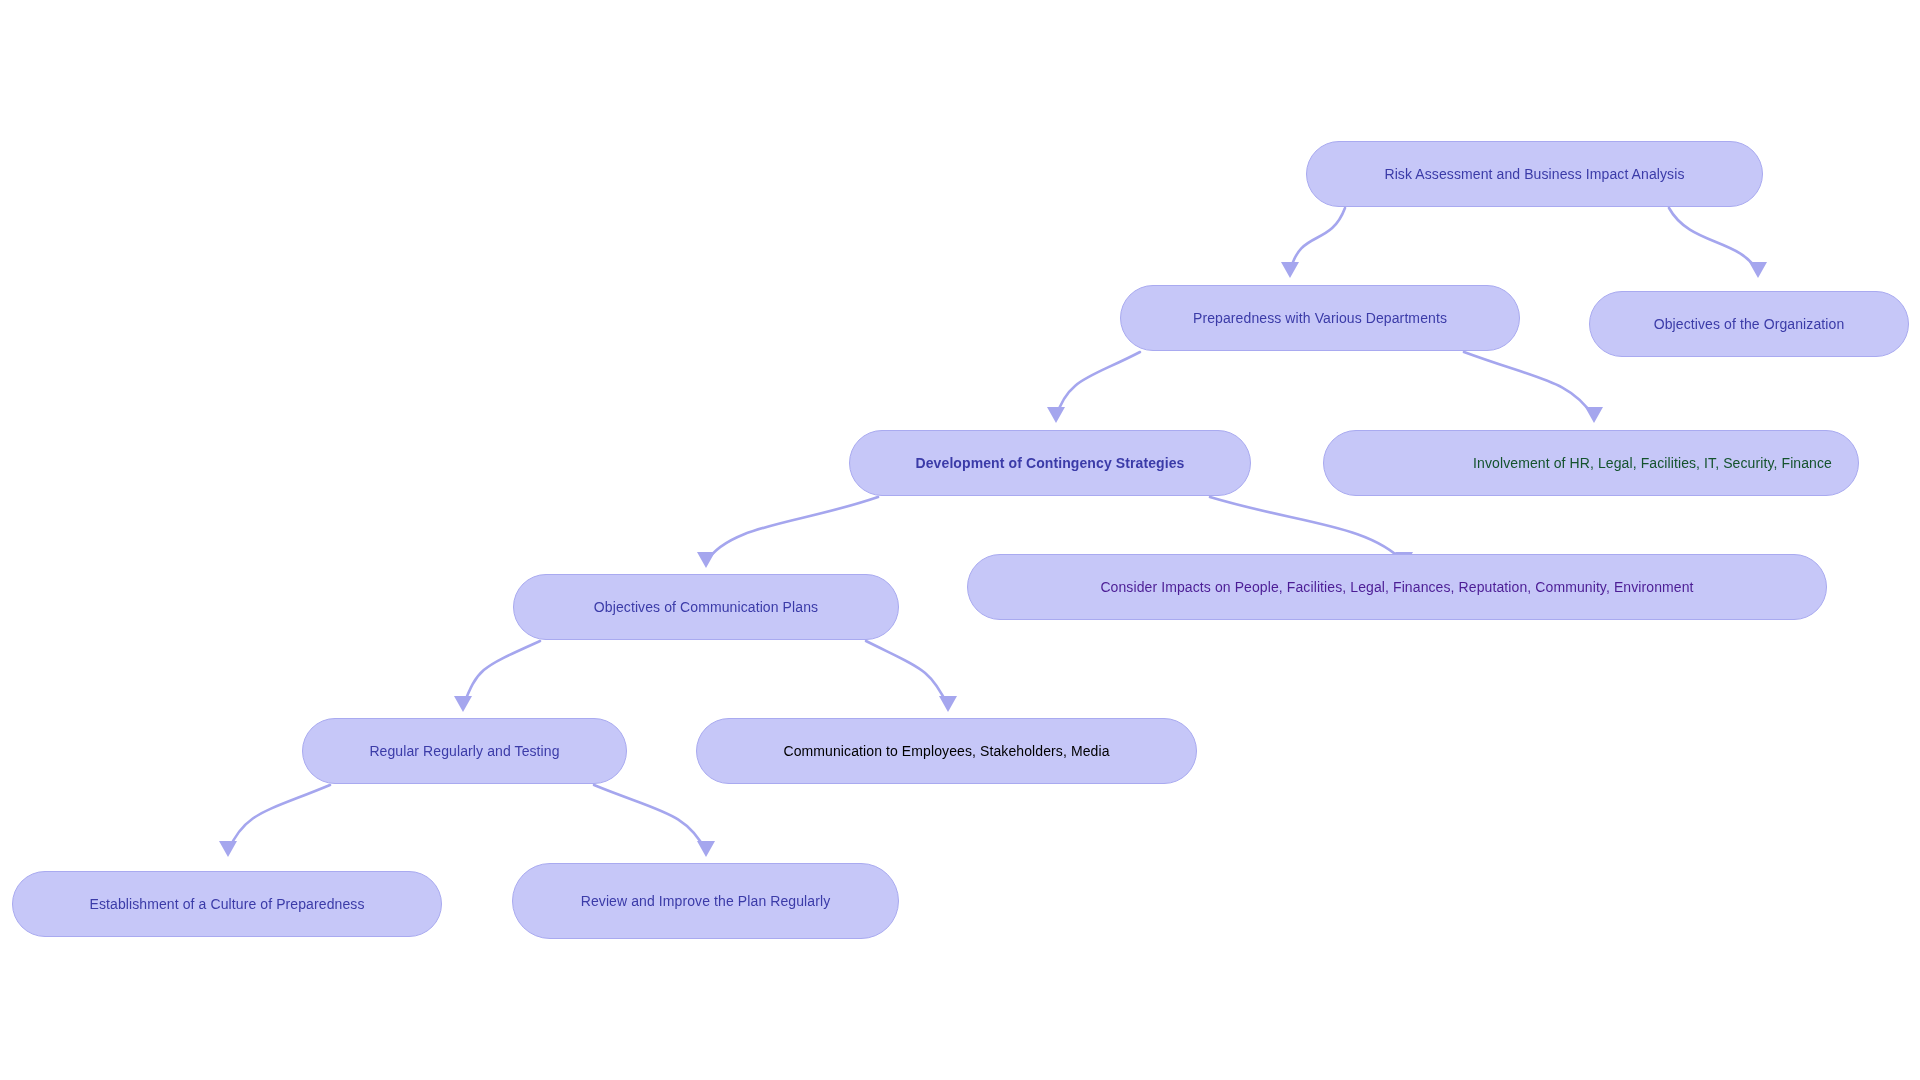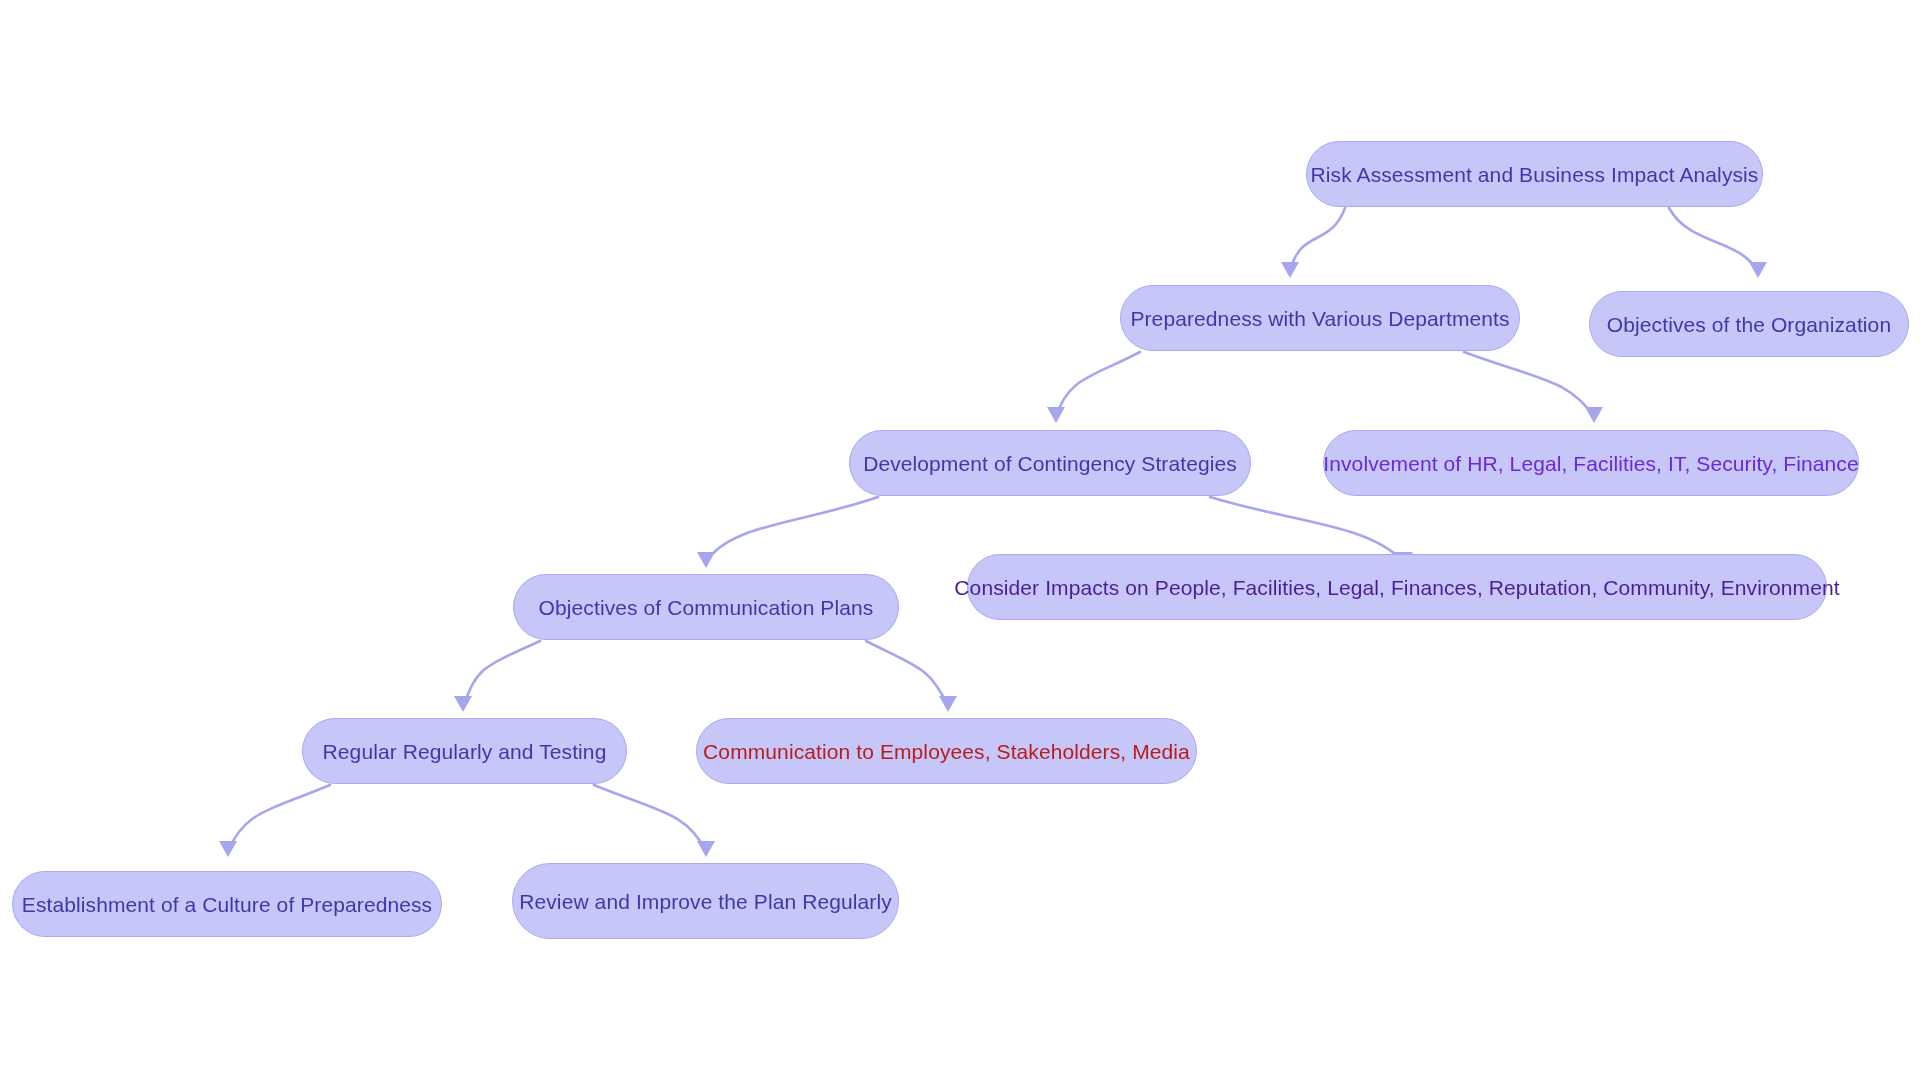"Risk Assessment and Business Impact" .node { font-size: 21px -> 14px }
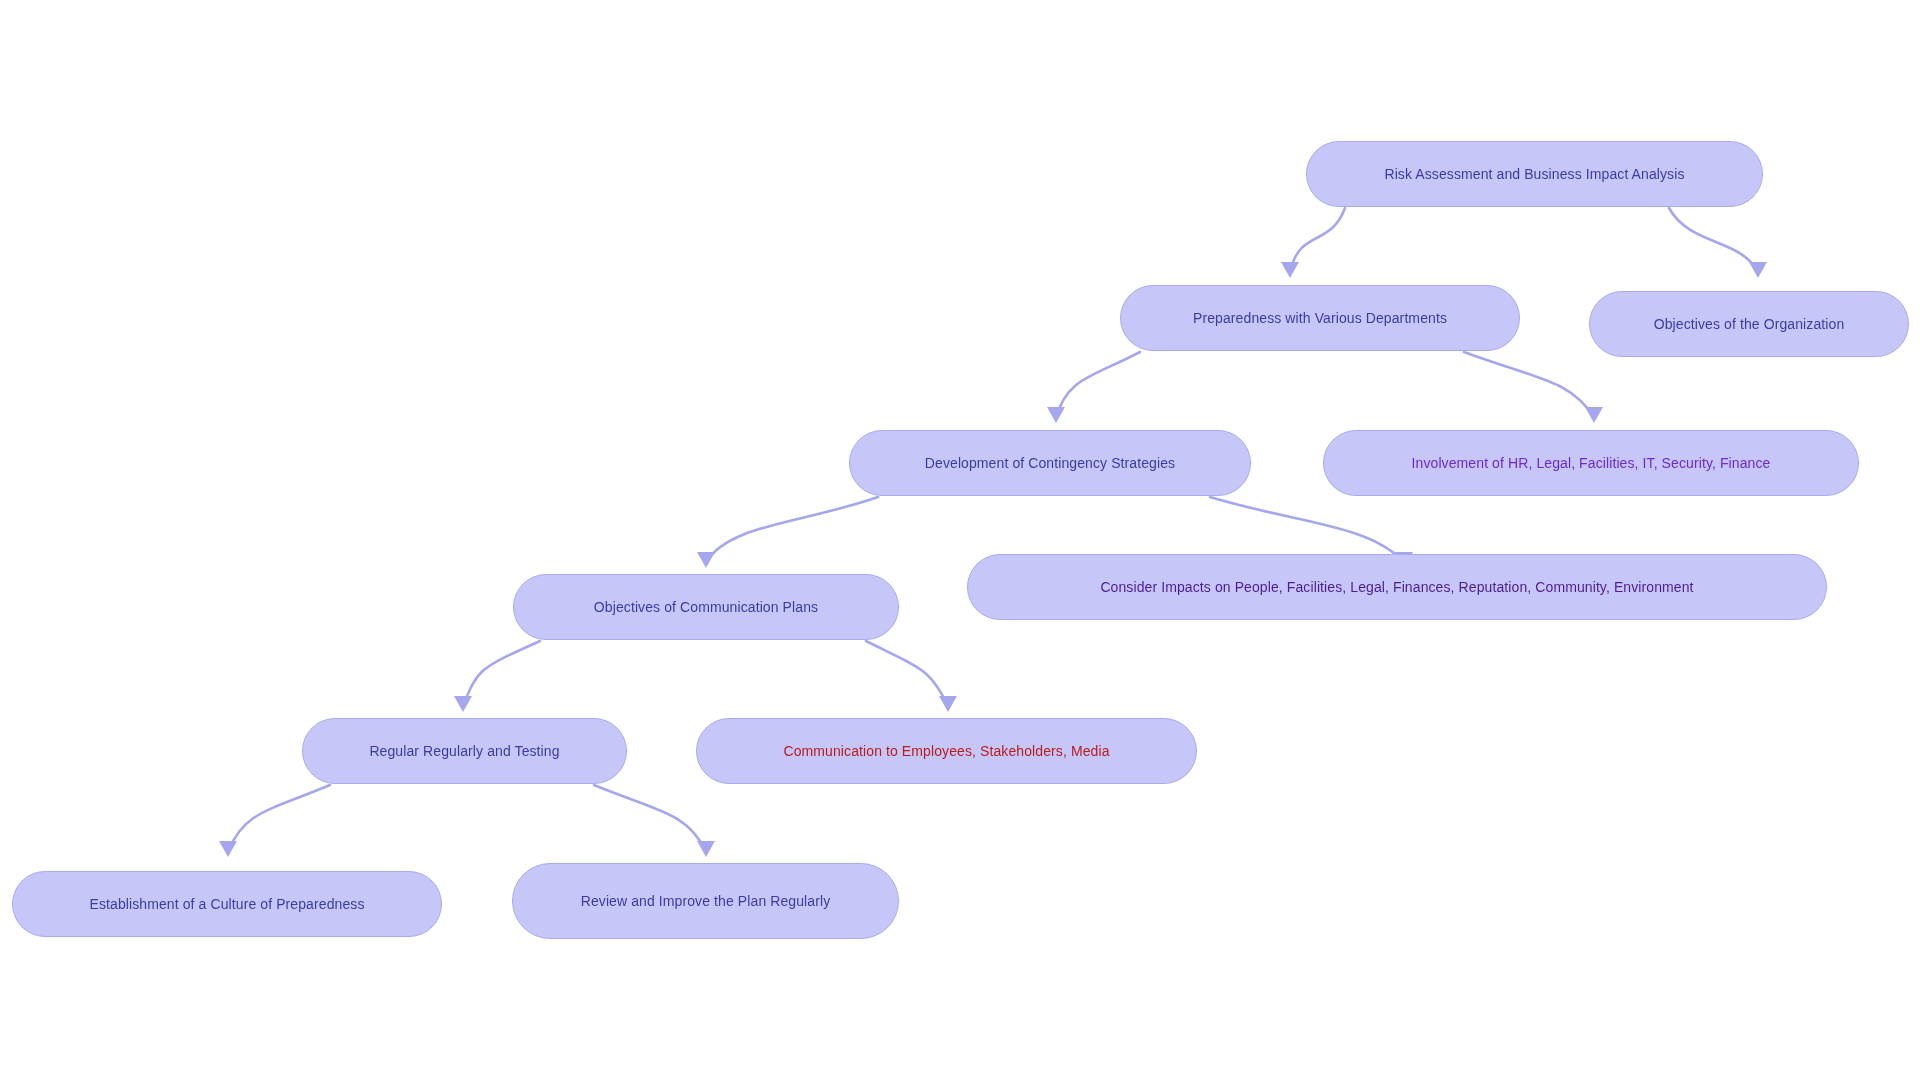"Development of Contingency Strategies" div.node { font-weight: none -> bold }
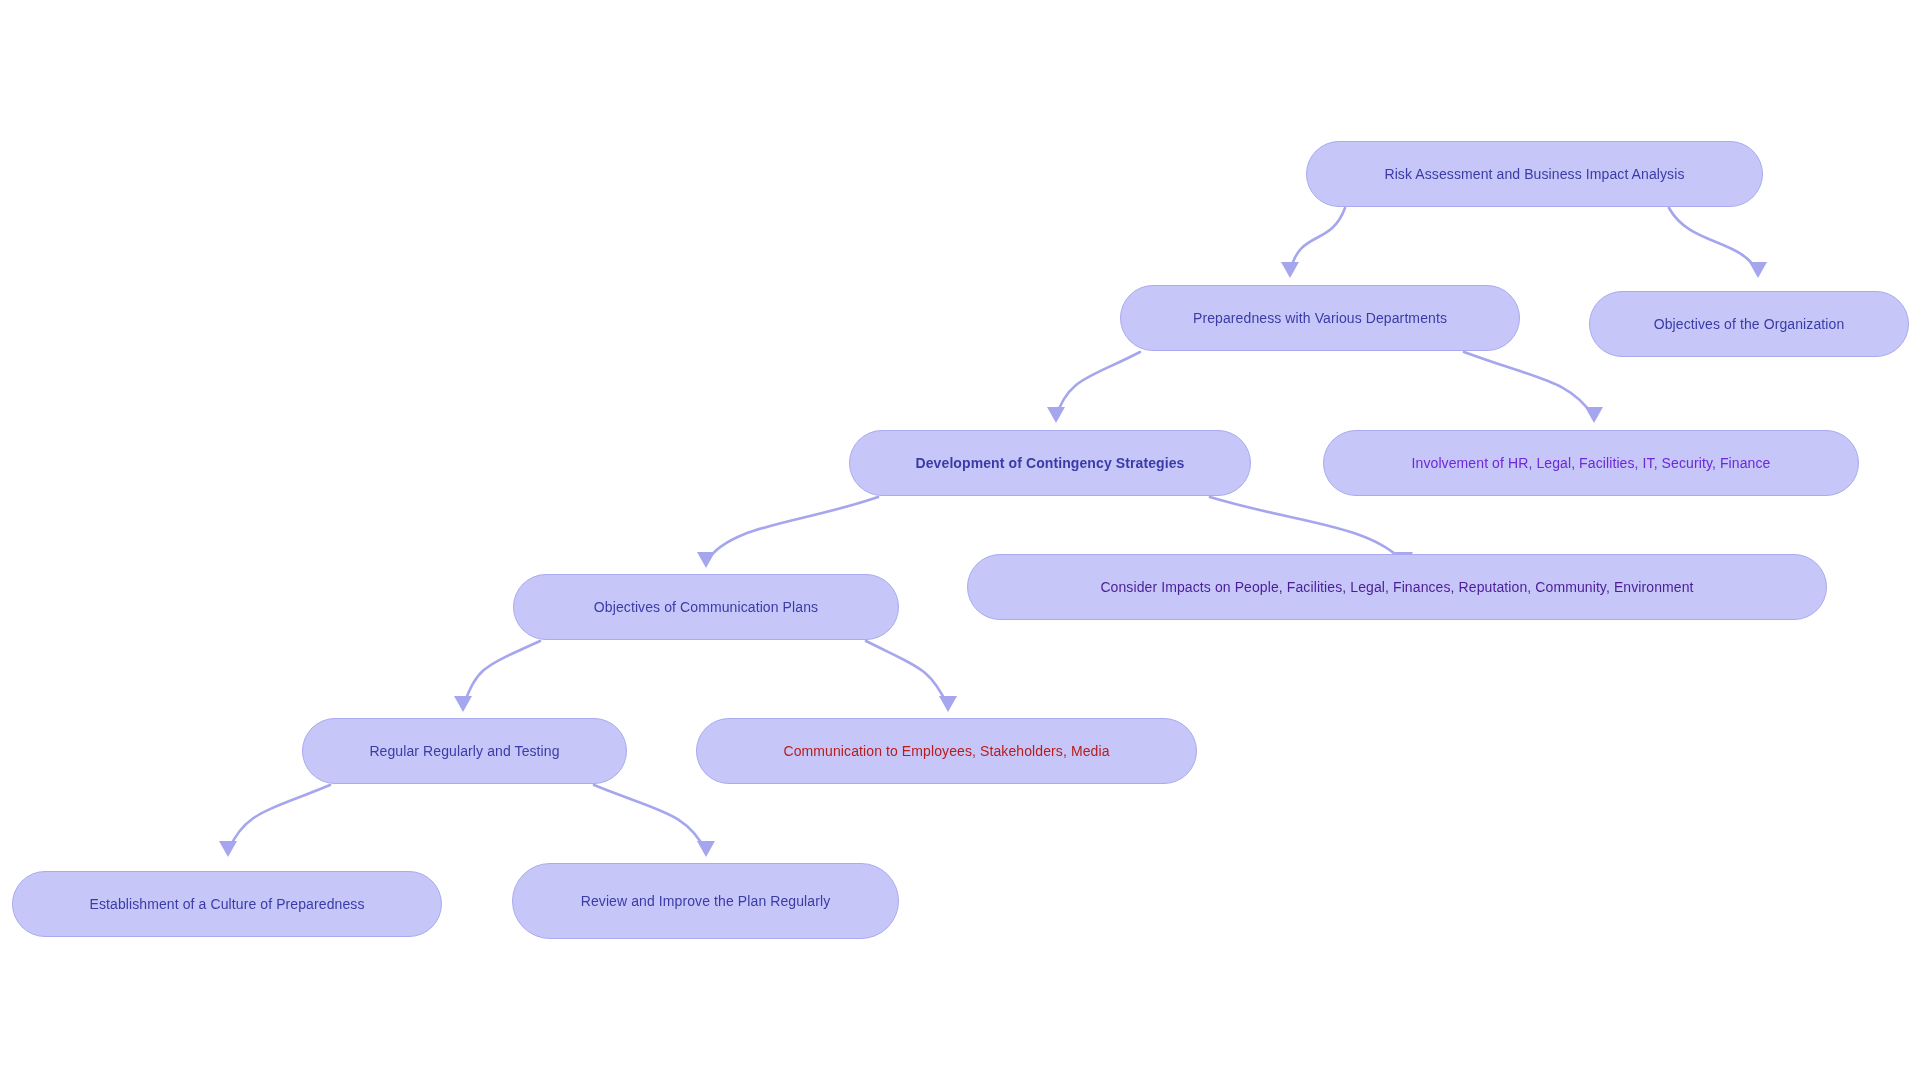"Involvement of HR, Legal, Facilities," div.node { color: #6d28d9 -> #14532d; justify-content: none -> flex-end }
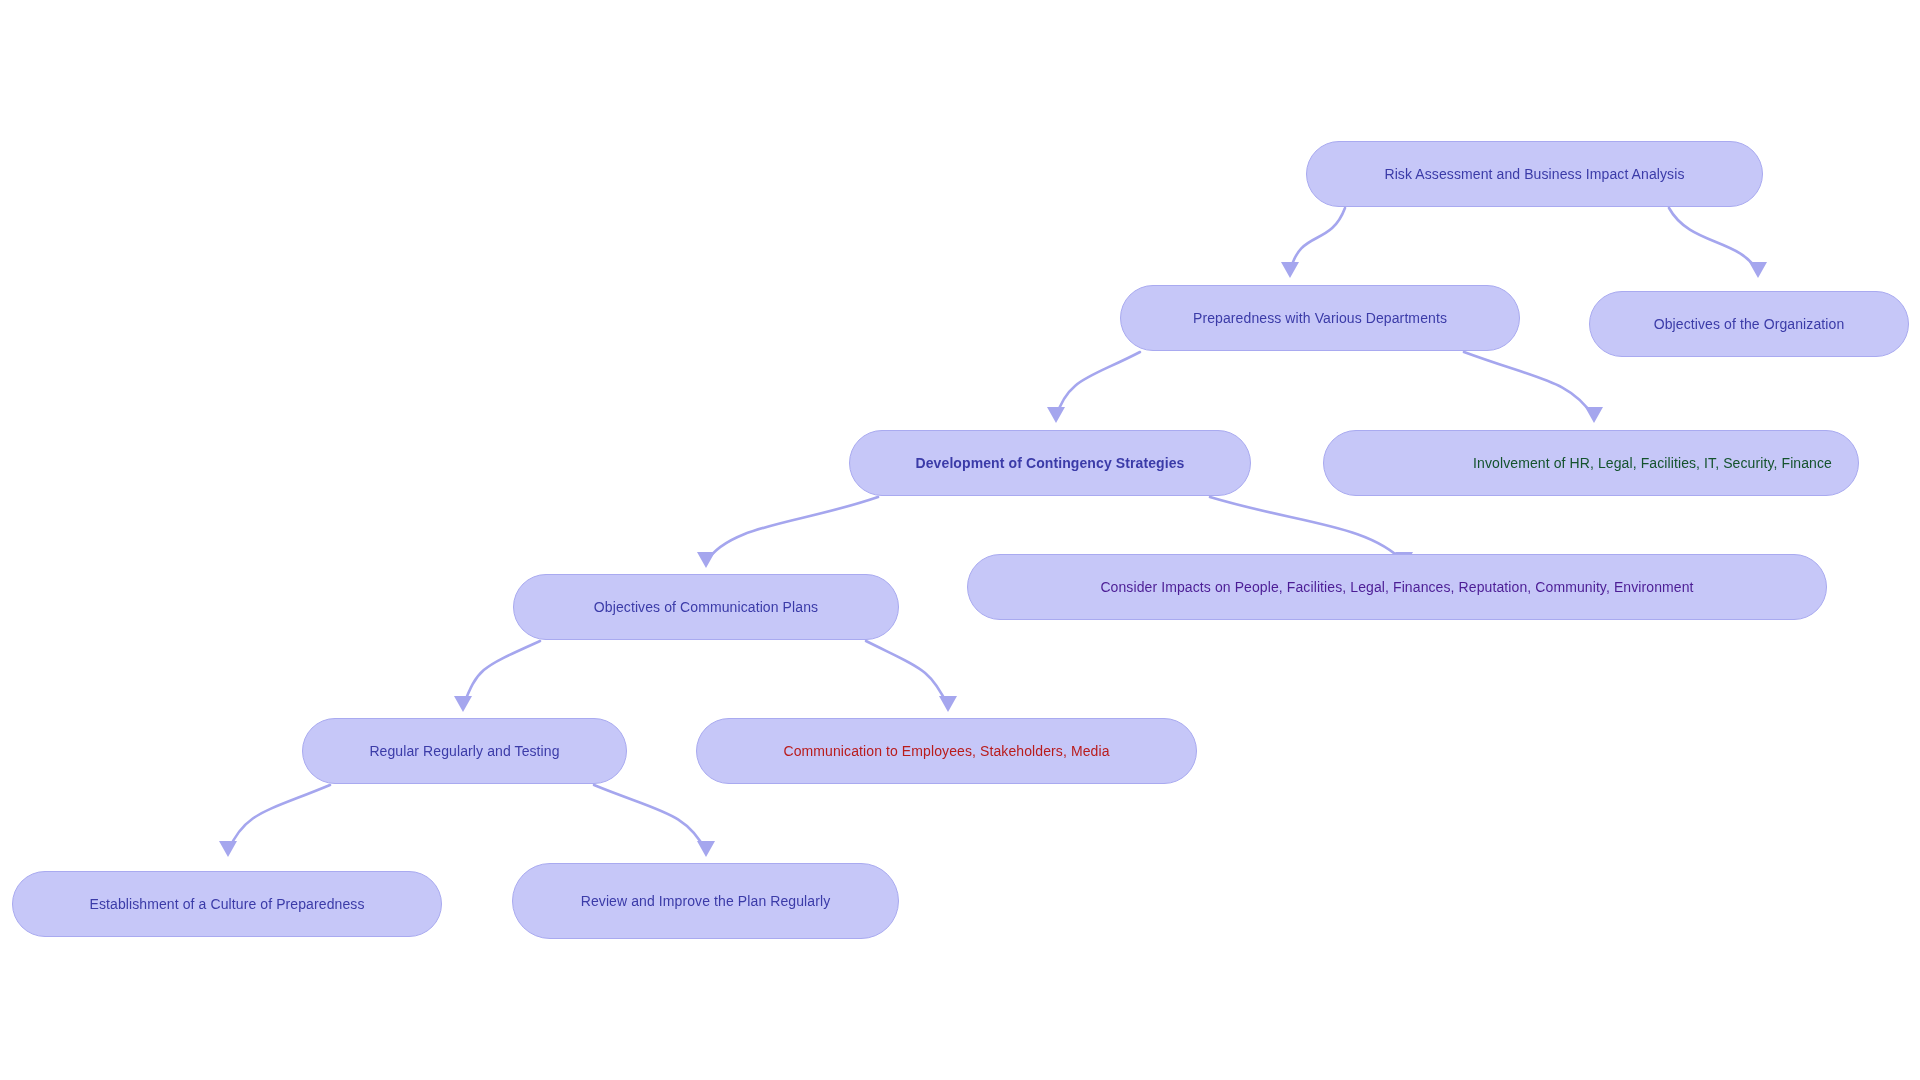"Communication to Employees," div.node { color: #b91c1c -> #000000 }
